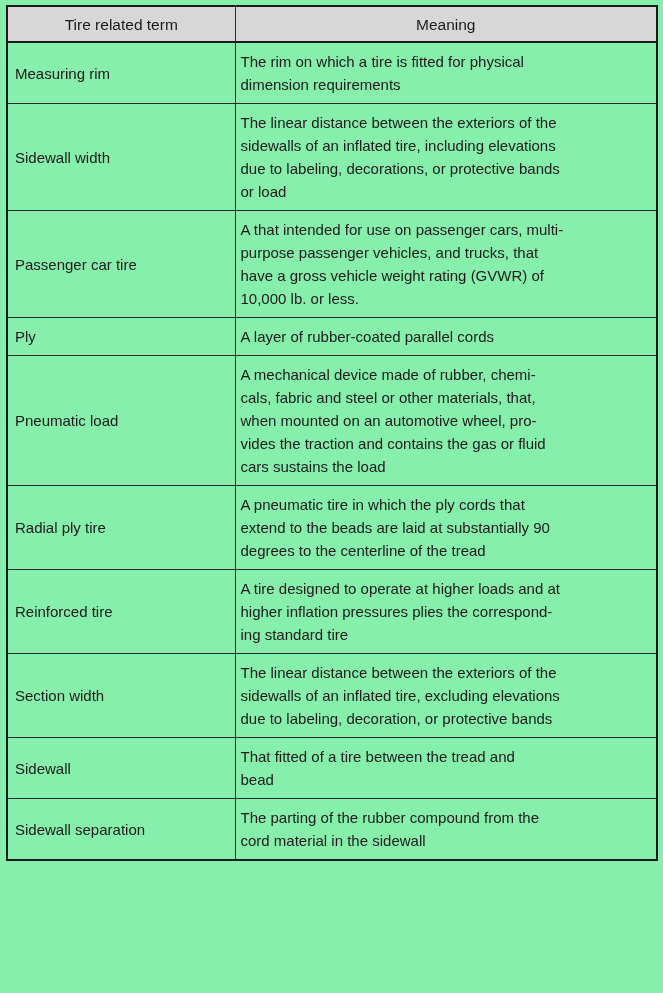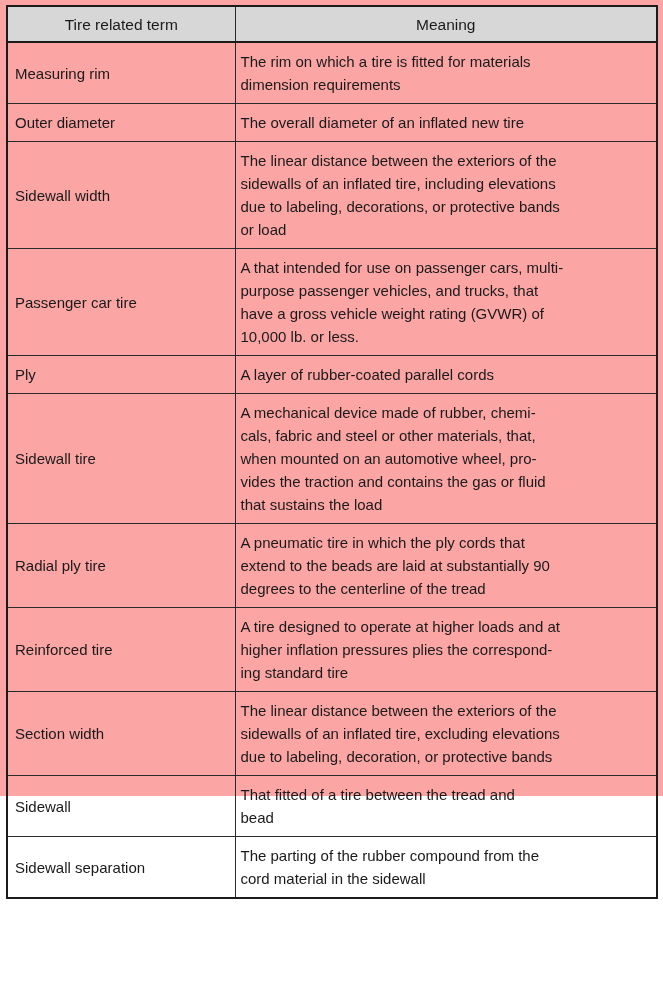"Tire related term" .page { background: #fca5a5 -> #86efac; height: 796px -> 993px }
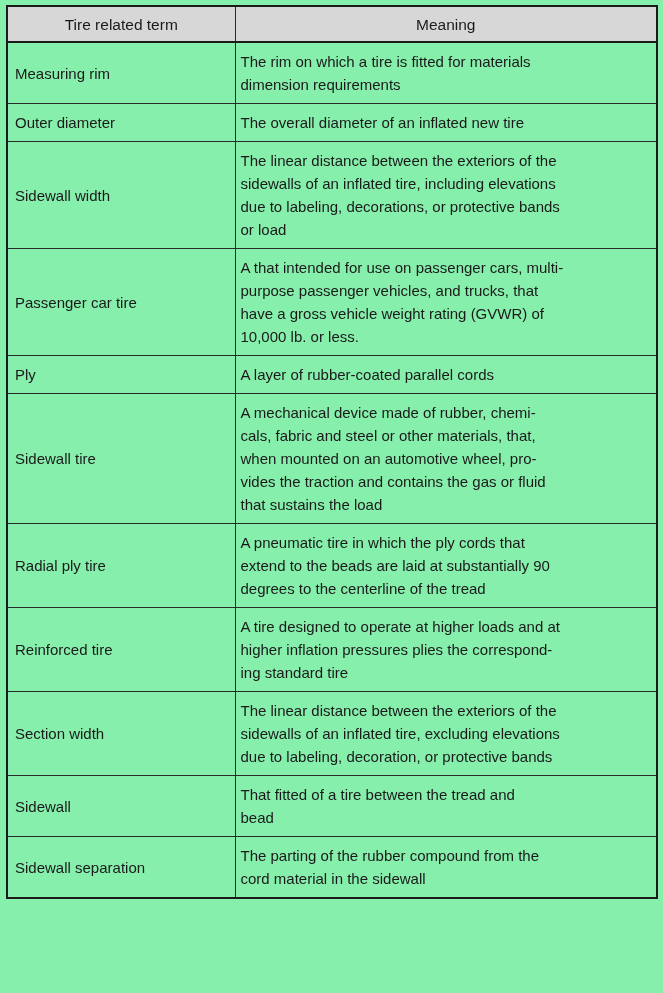"The rim on which a" span.line { text: materials -> physical }
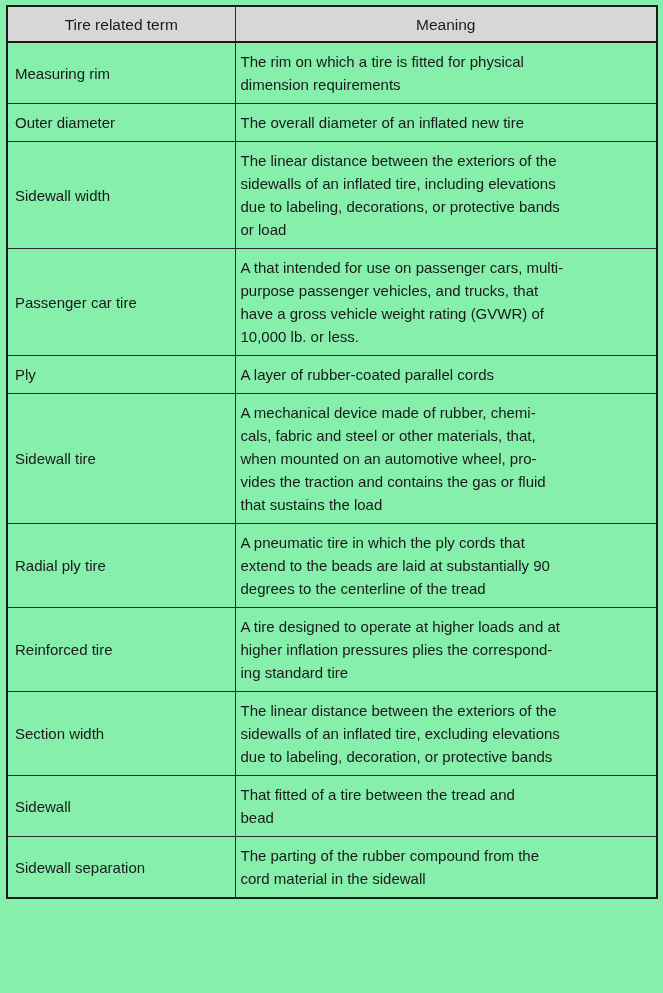"Outer diameter" tr { html: <tr> <td>Outer diameter</td> <td> <span>The overall diameter of an inflated new tire</span> </td> </tr> -> none }
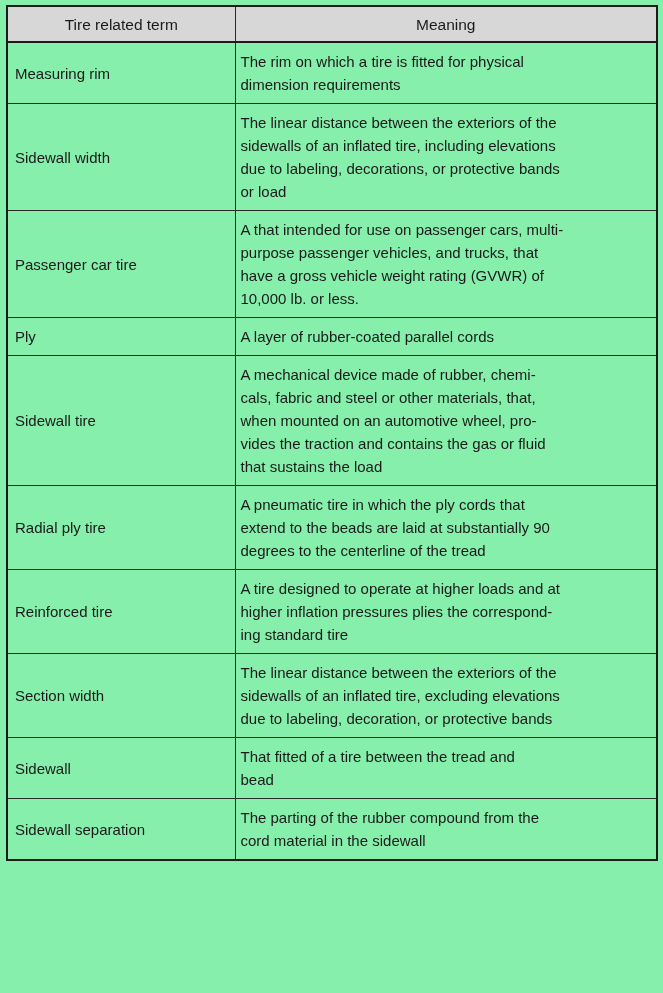"Sidewall tire" td.term-cell { text: Sidewall tire -> Pneumatic load }
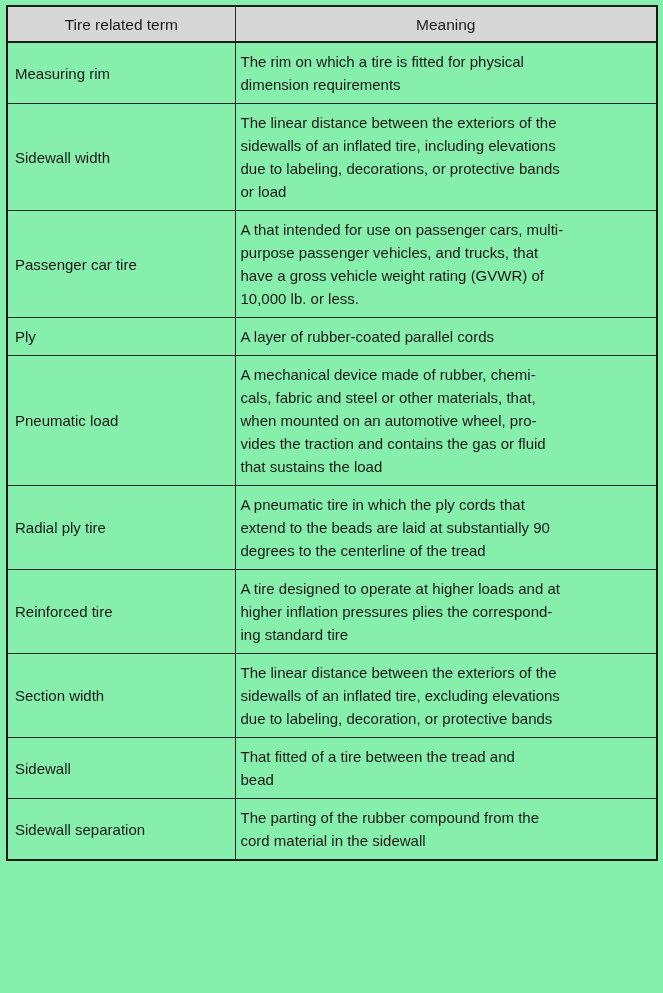"that sustains the load" span.line { text: that -> cars }
